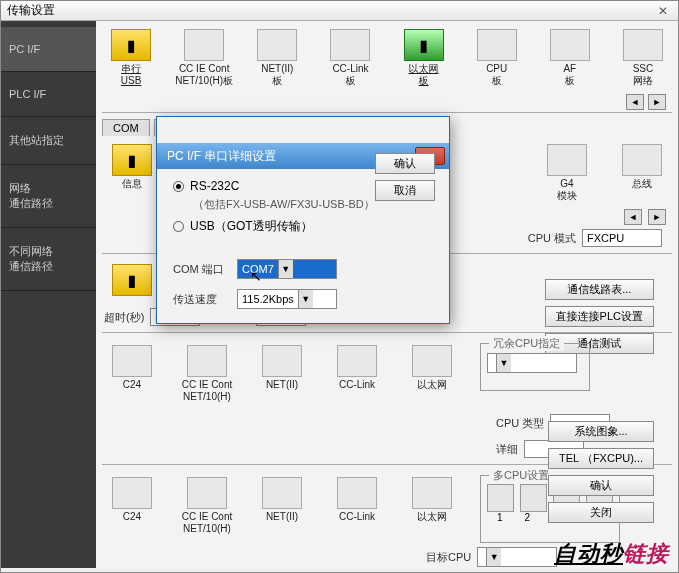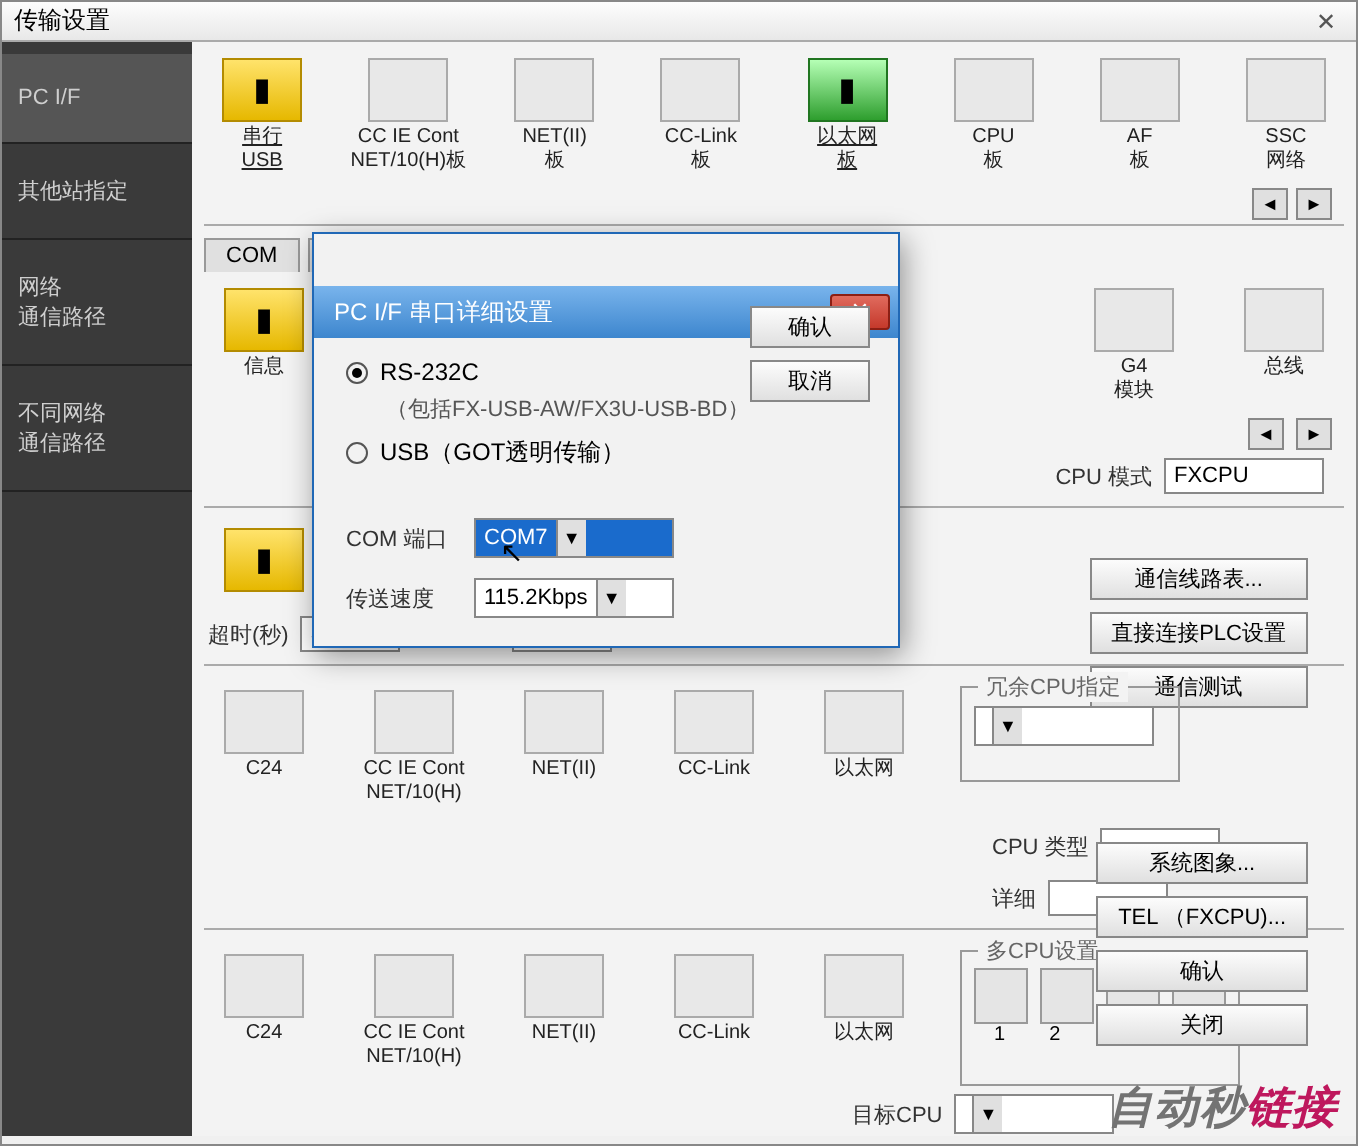"PLC I/F" div.sidebar-item { html: none -> <div><span>PLC I/F</span></div> }
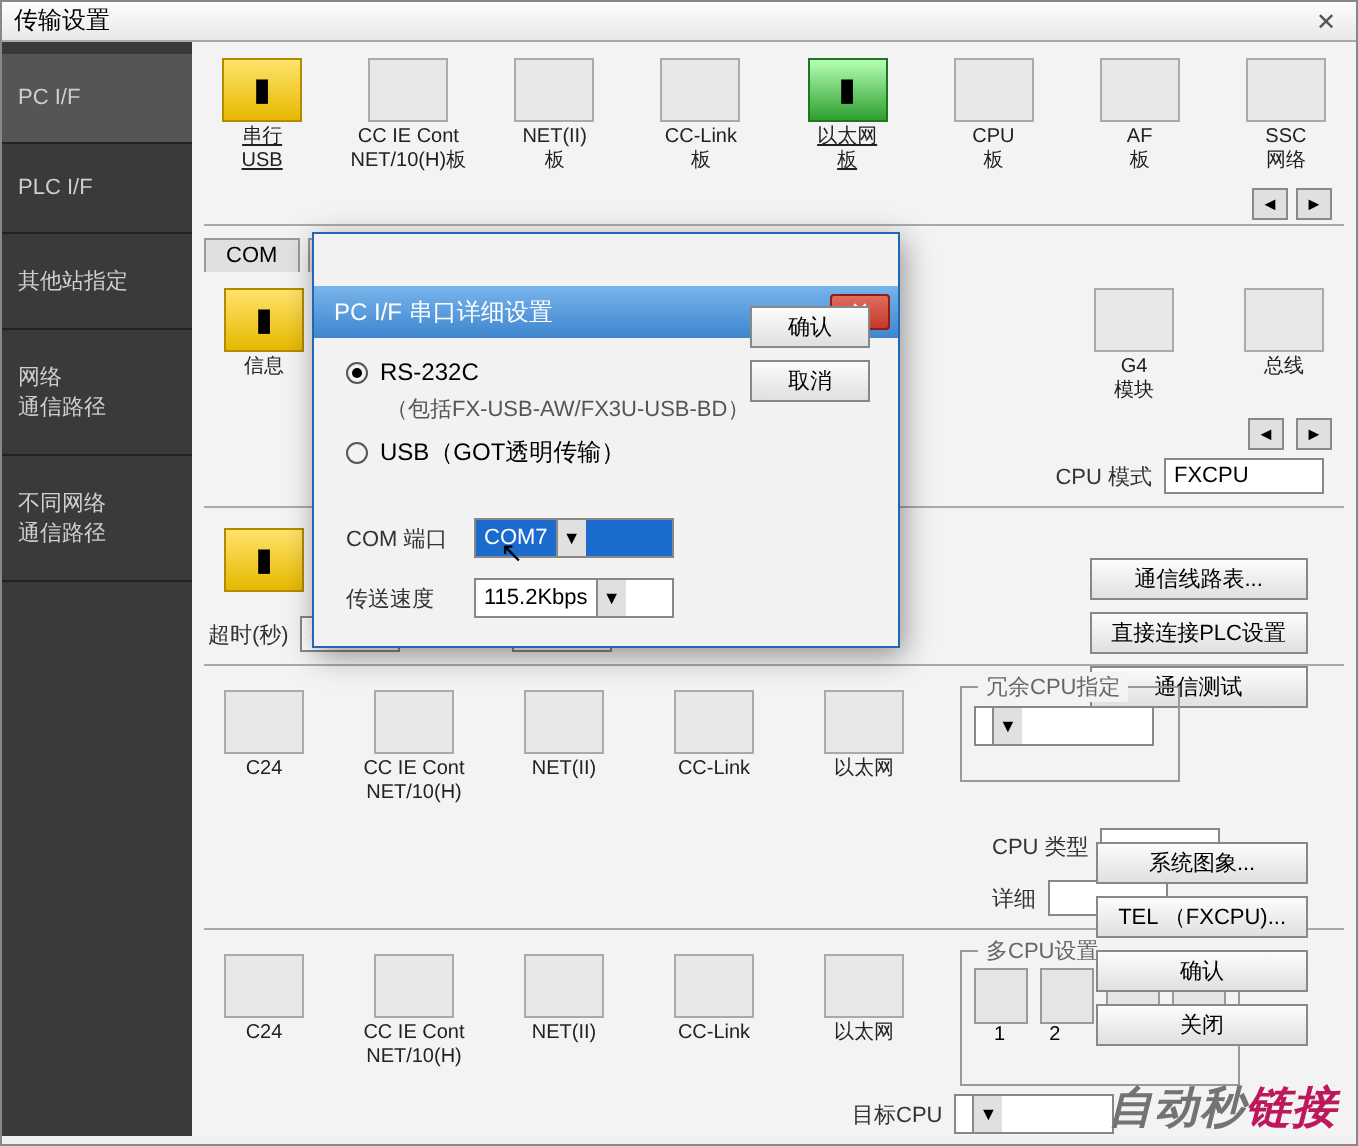"自动秒" .watermark .c1 { color: #737373 -> #000000; text-decoration: none -> underline }
